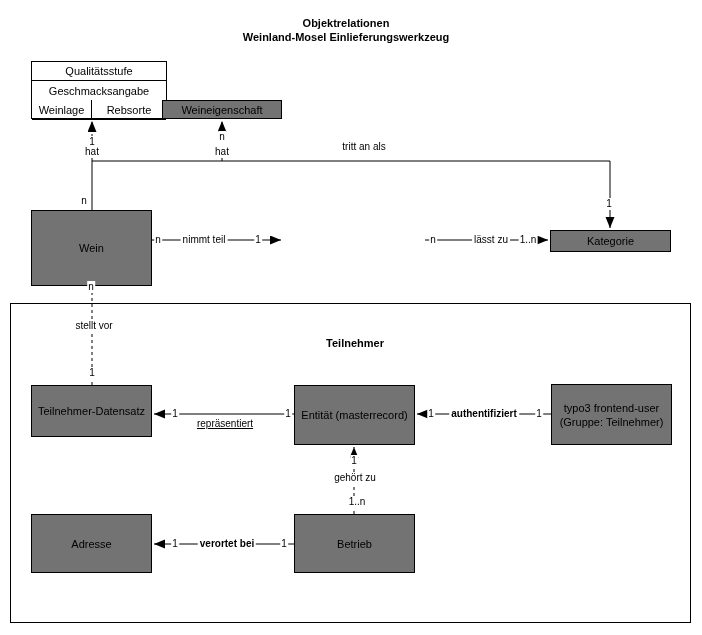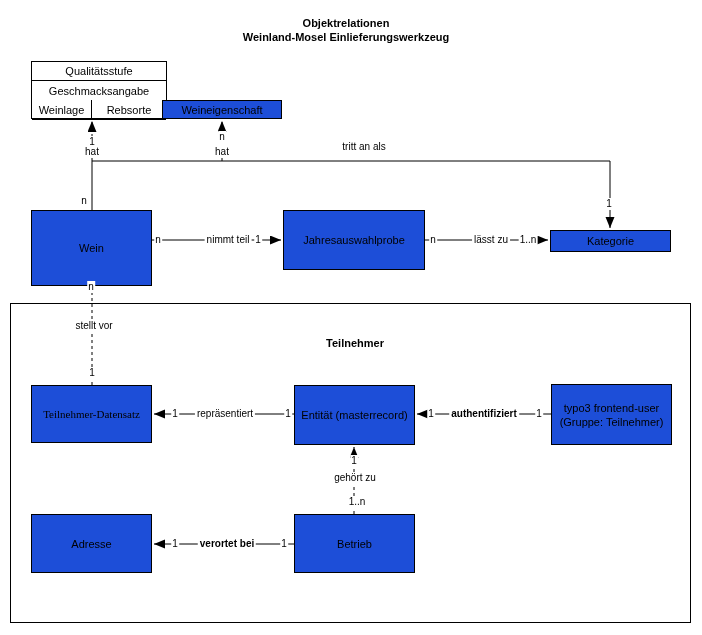"Weineigenschaft" .ebox { background: #1d4ed8 -> #737373 }
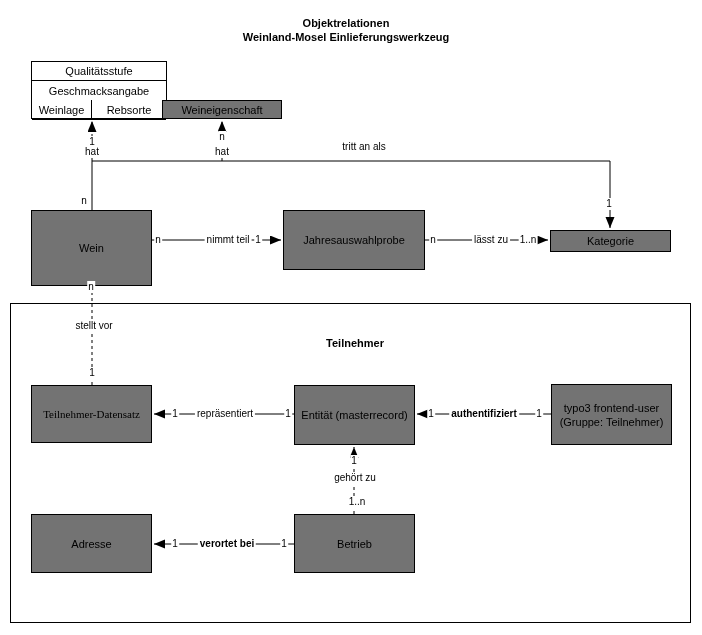"nimmt teil" div.elabel { left: 228px -> 204px }
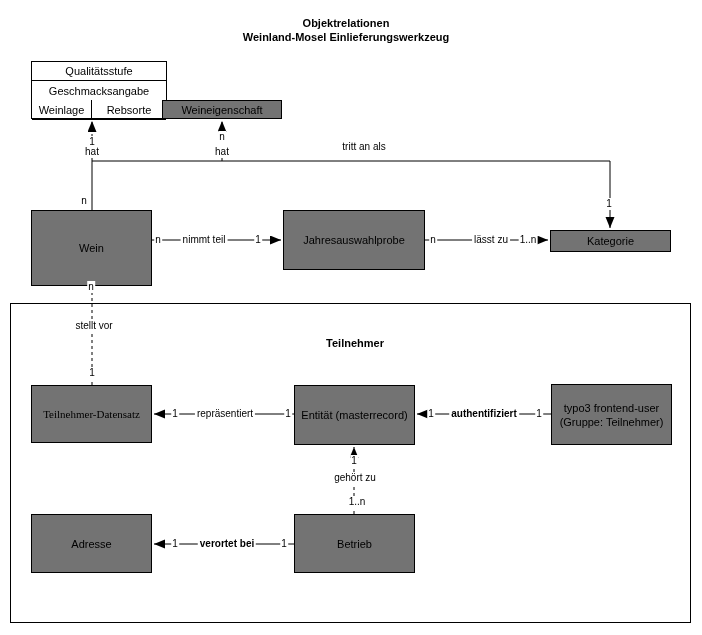"Jahresauswahlprobe" div.ebox { html: <div>Jahresauswahlprobe</div> -> none }
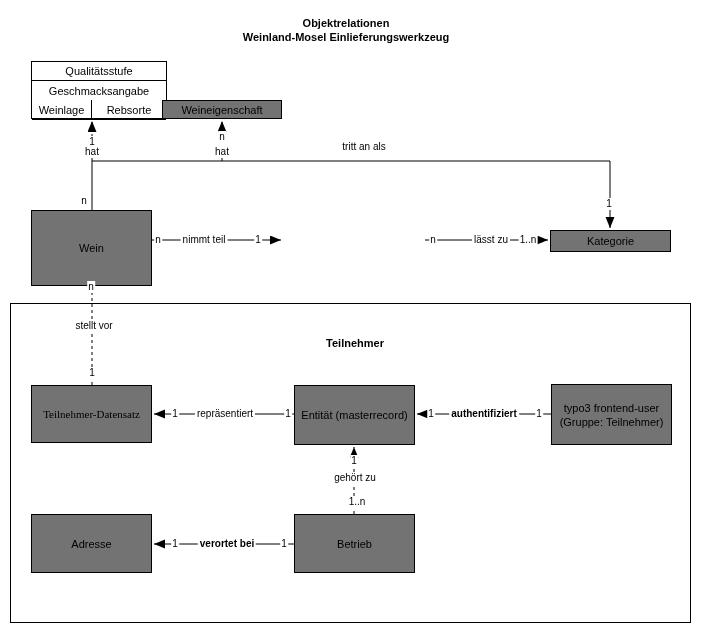"Teilnehmer-Datensatz" div.ebox { font-family: Liberation Serif, serif -> none; height: 58px -> 52px }
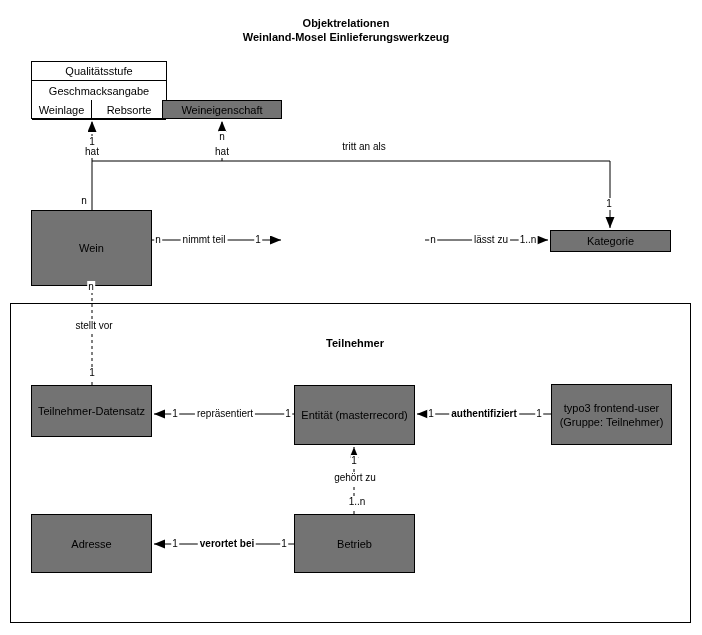"repräsentiert" div.elabel { text-decoration: none -> underline; top: 414px -> 424px }
